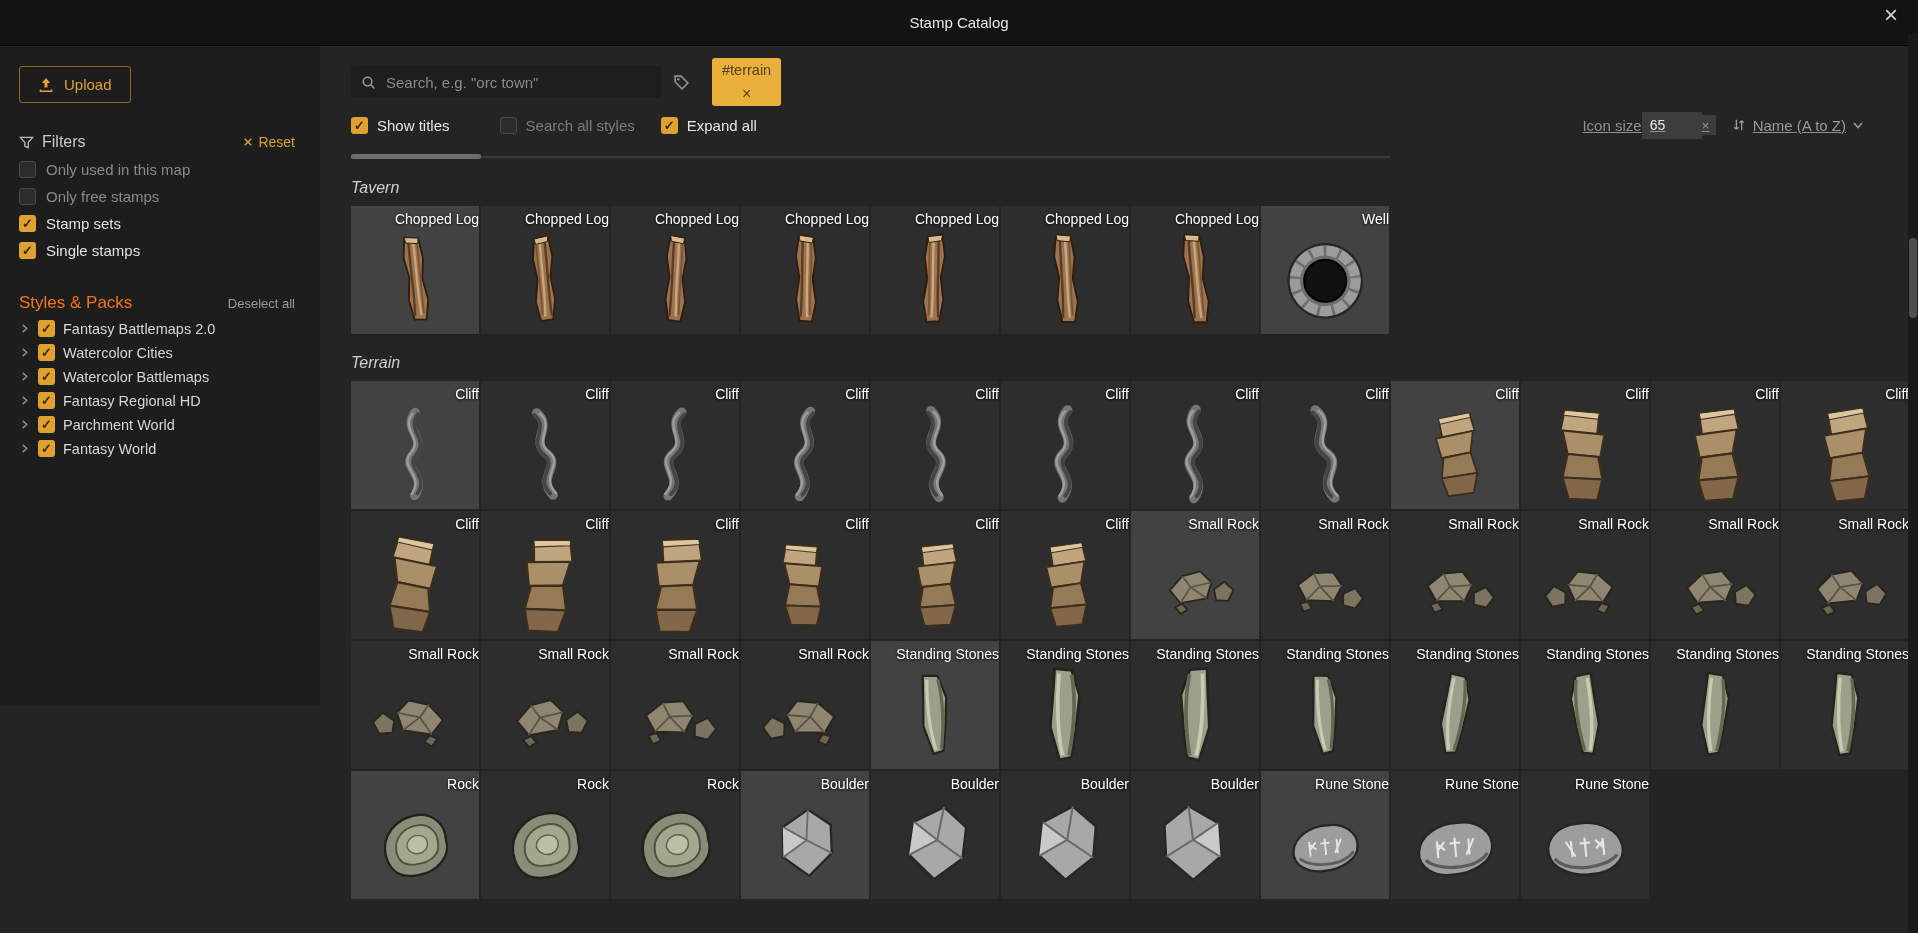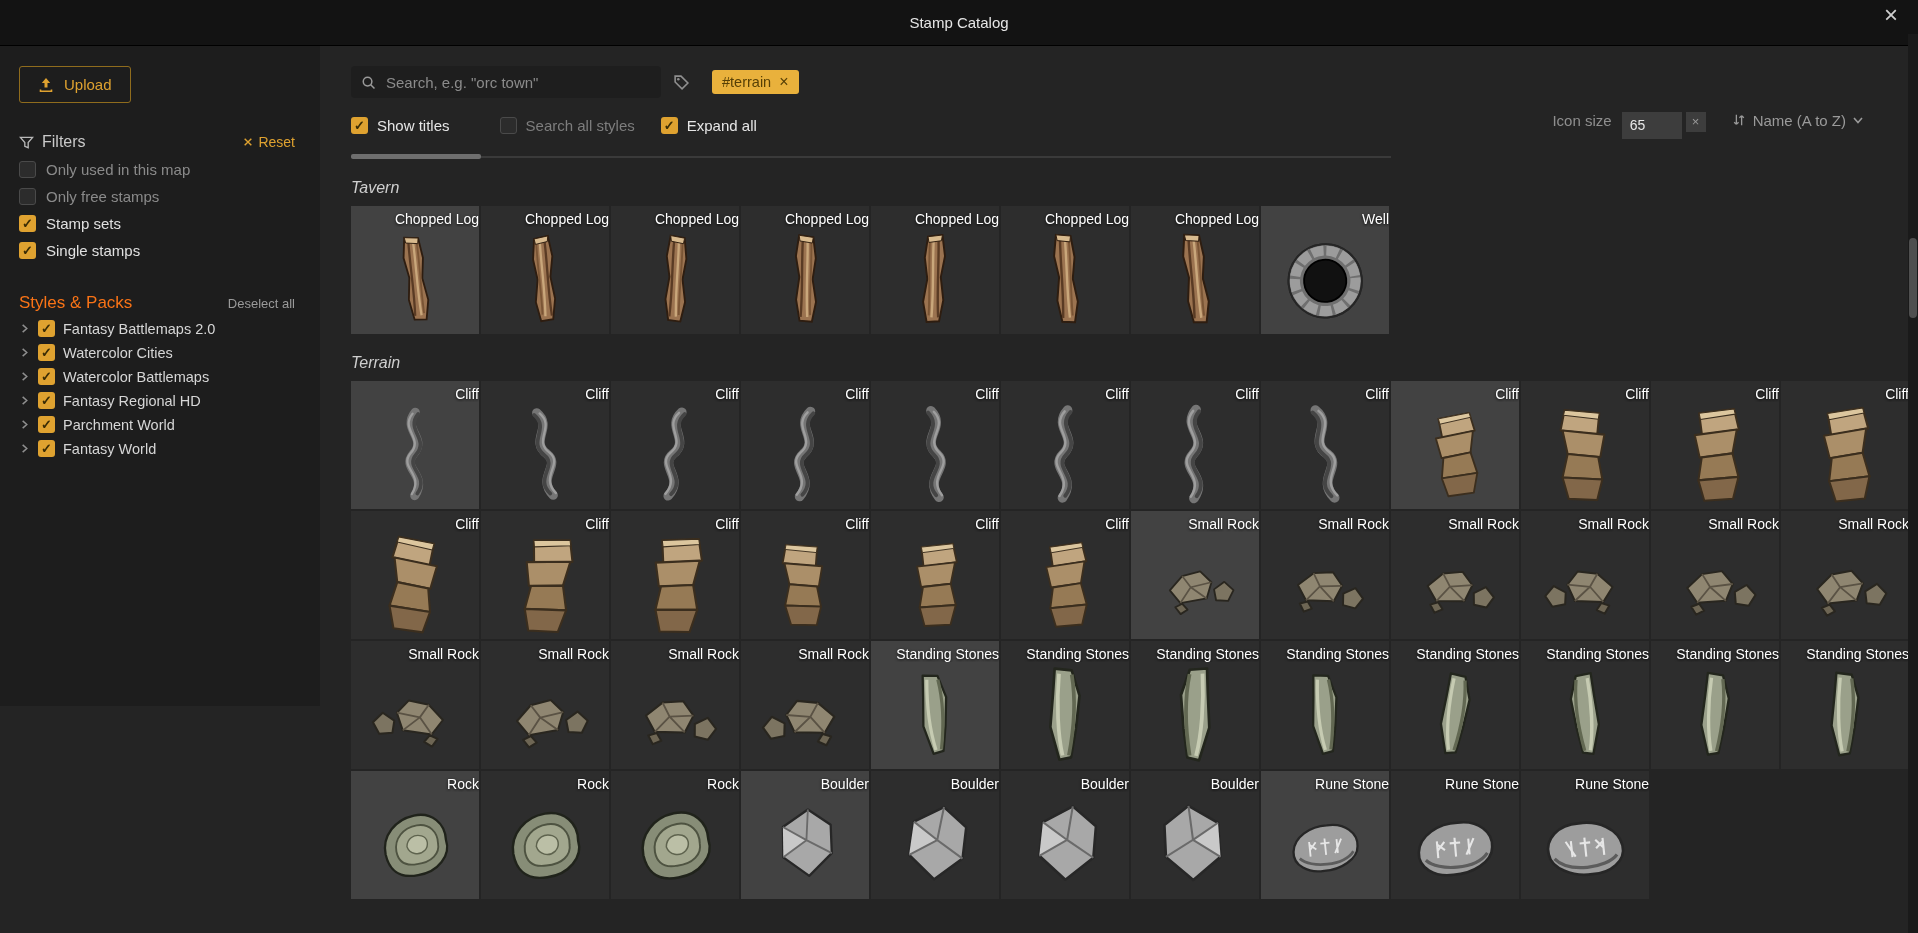"#terrain" .chip { flex-direction: none -> column }
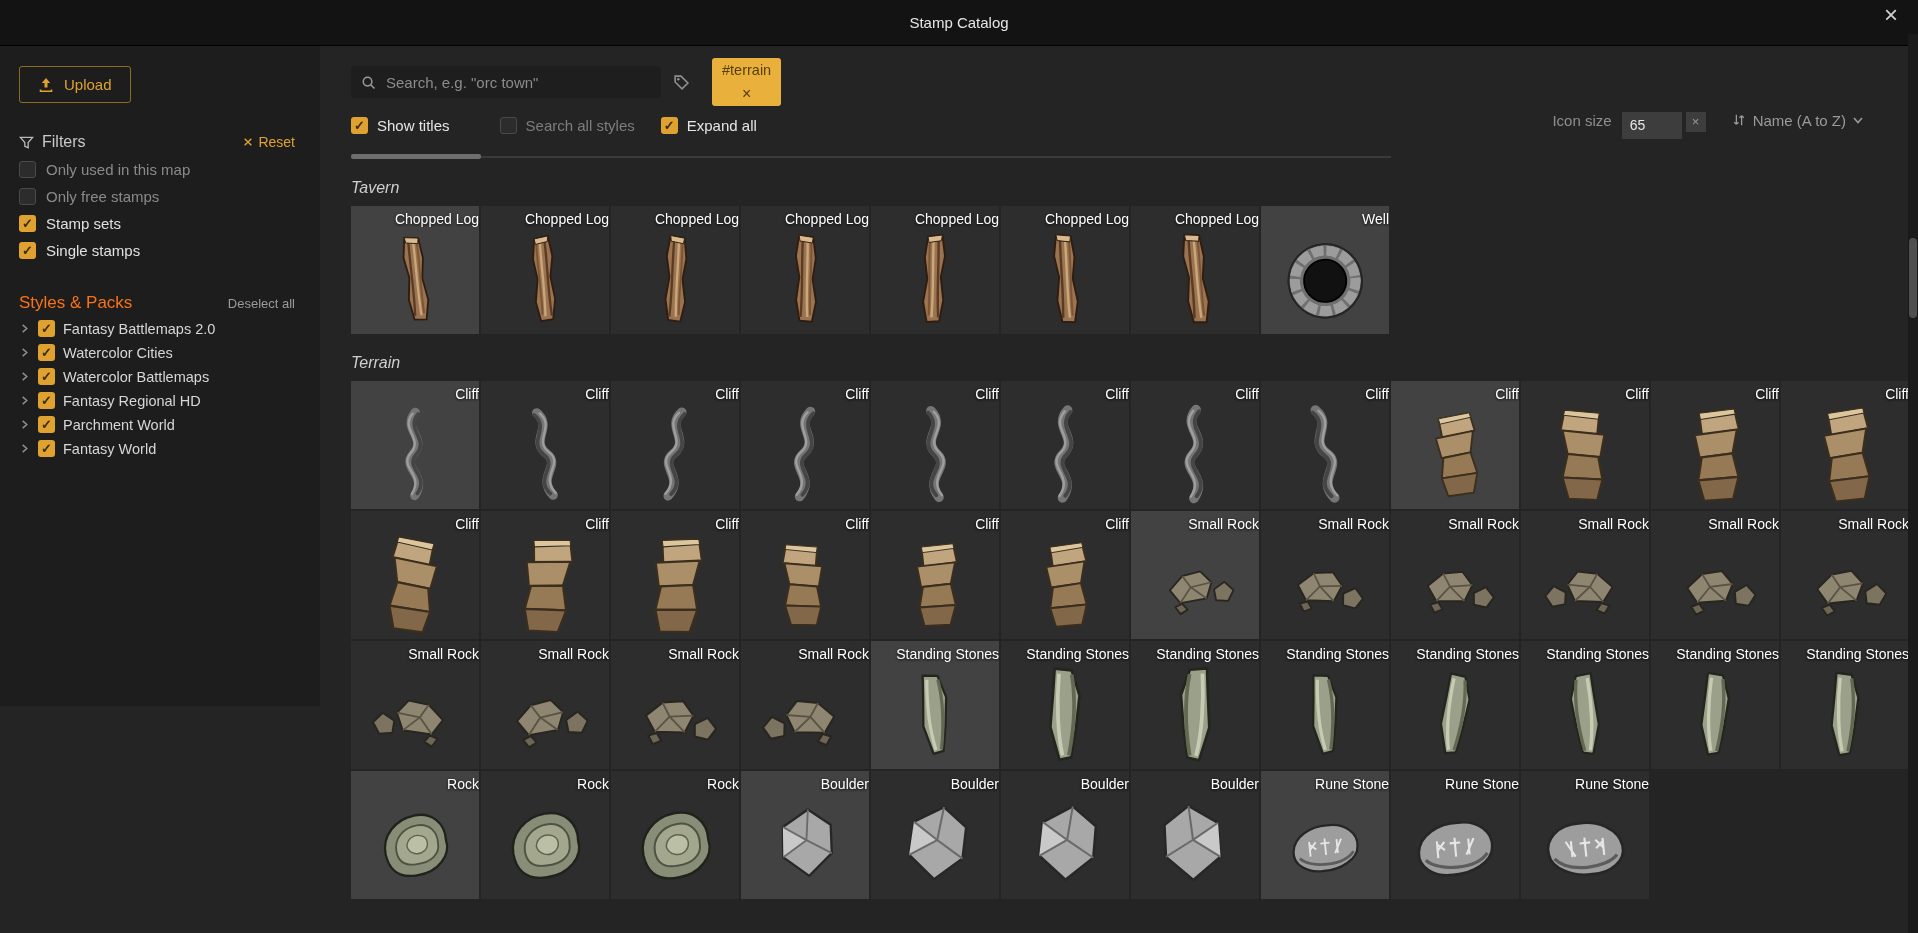"Icon size" .right-controls { align-items: flex-start -> center; gap: 10px -> none; text-decoration: none -> underline }
